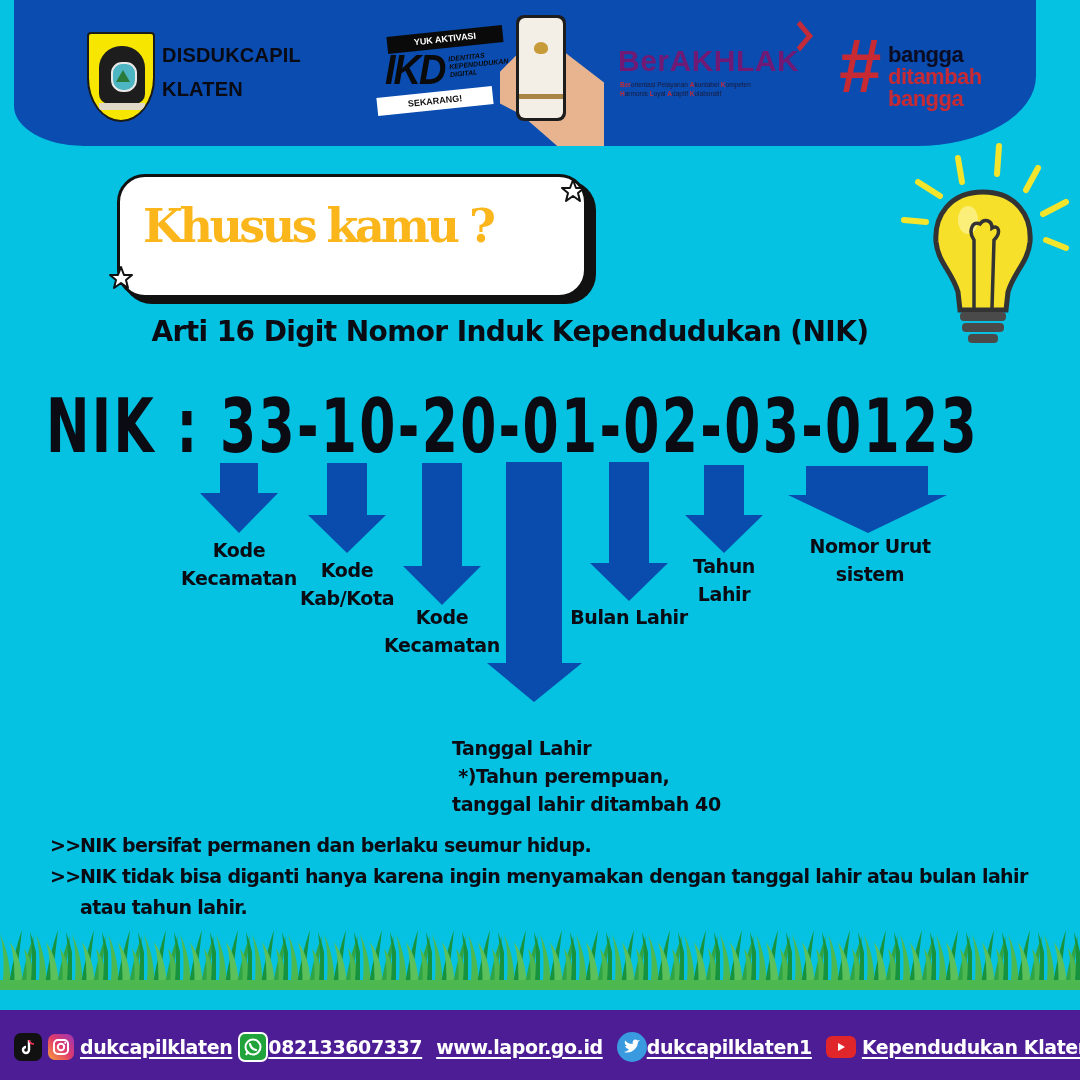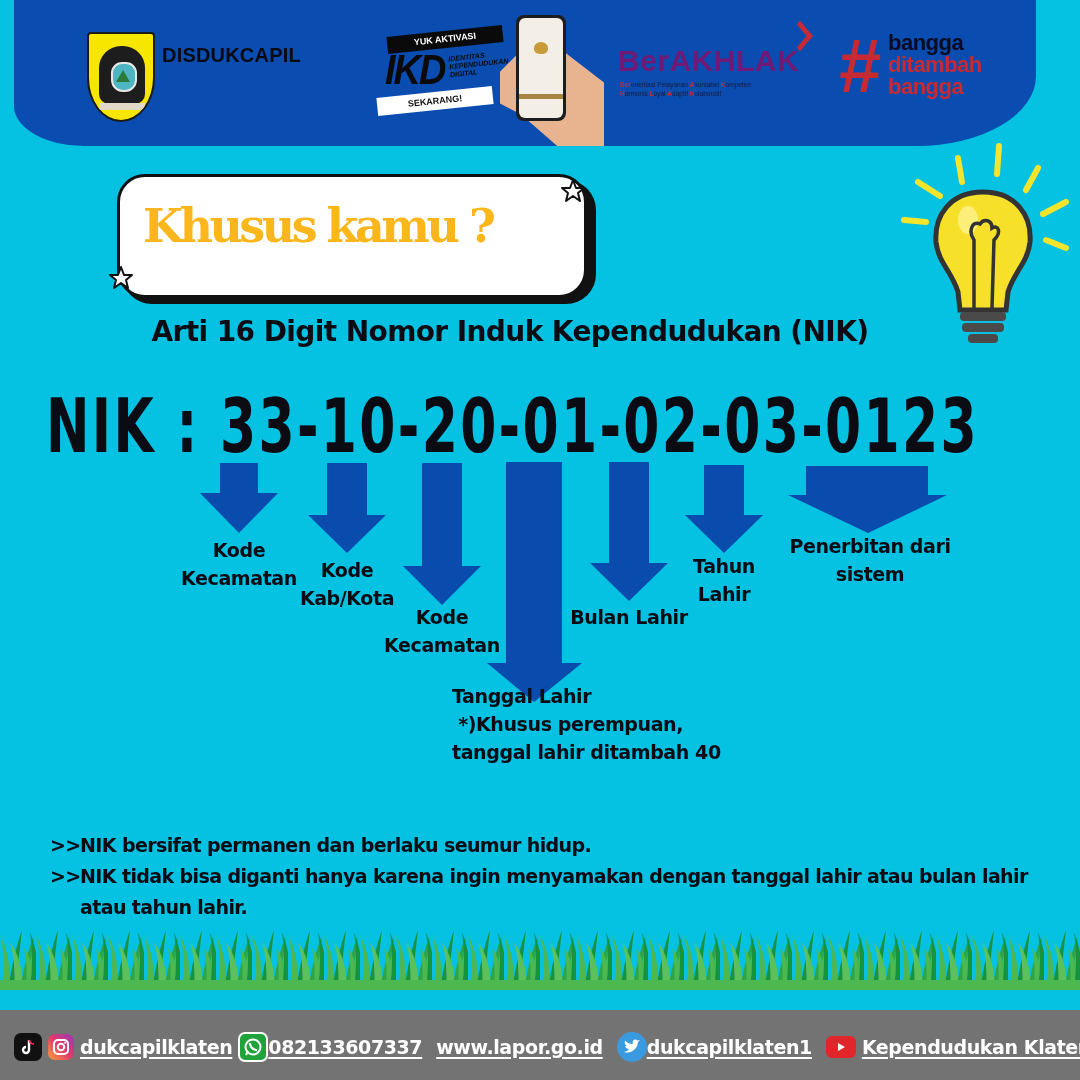"bangga" .bangga .lines { top: 4px -> 16px }
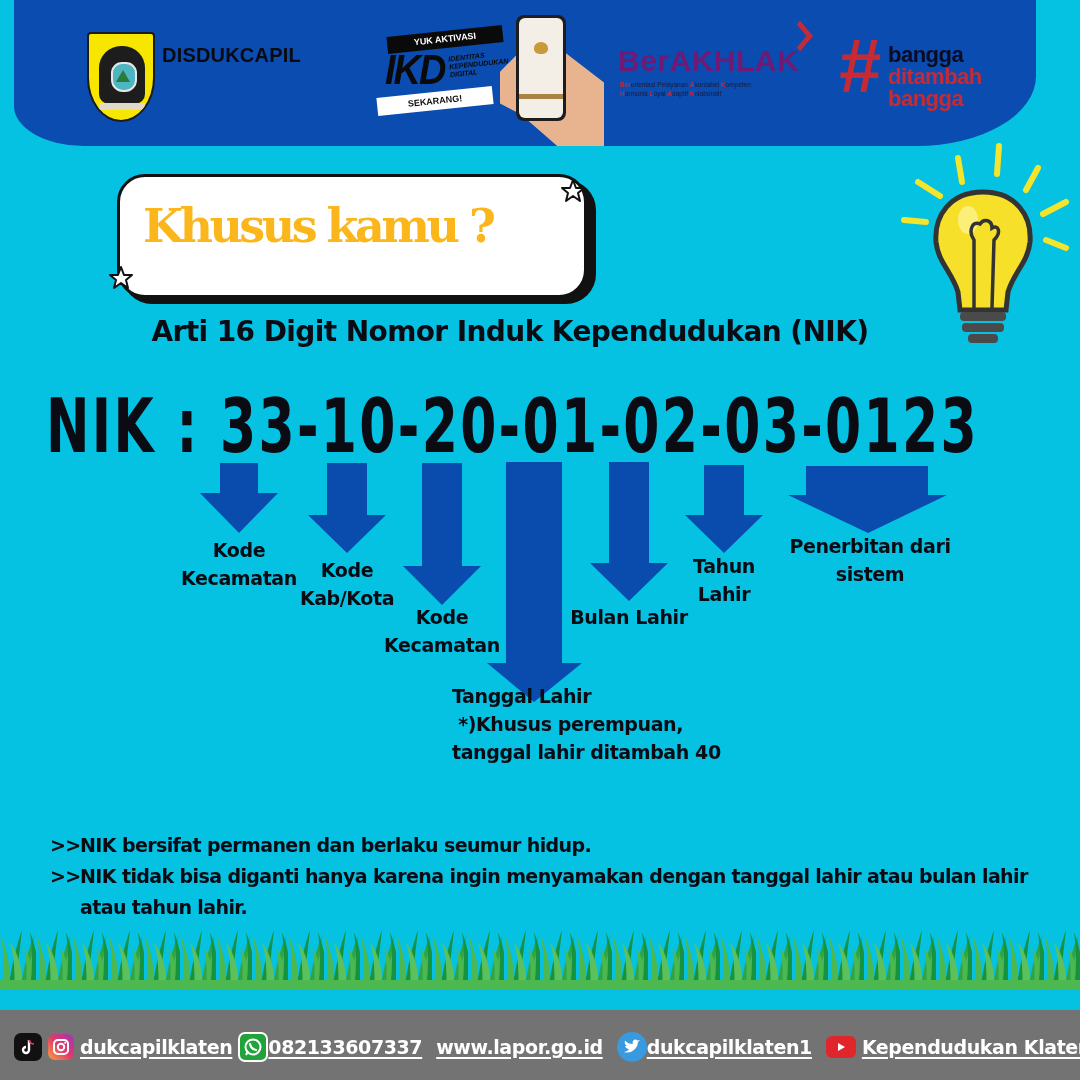"KLATEN" div { html: none -> <div>KLATEN</div> }
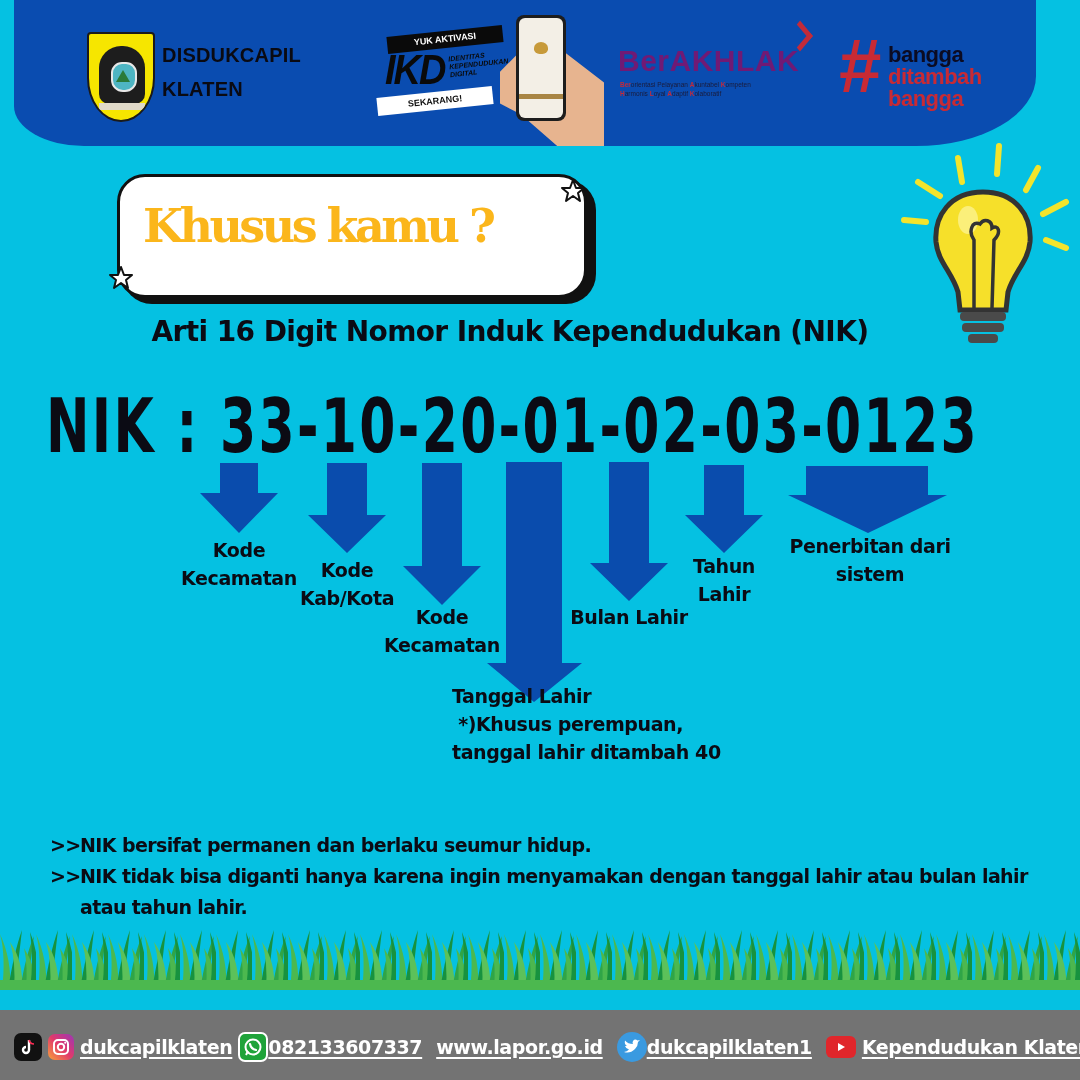"Nomor Urut" div { html: none -> <div>Nomor Urut</div> }
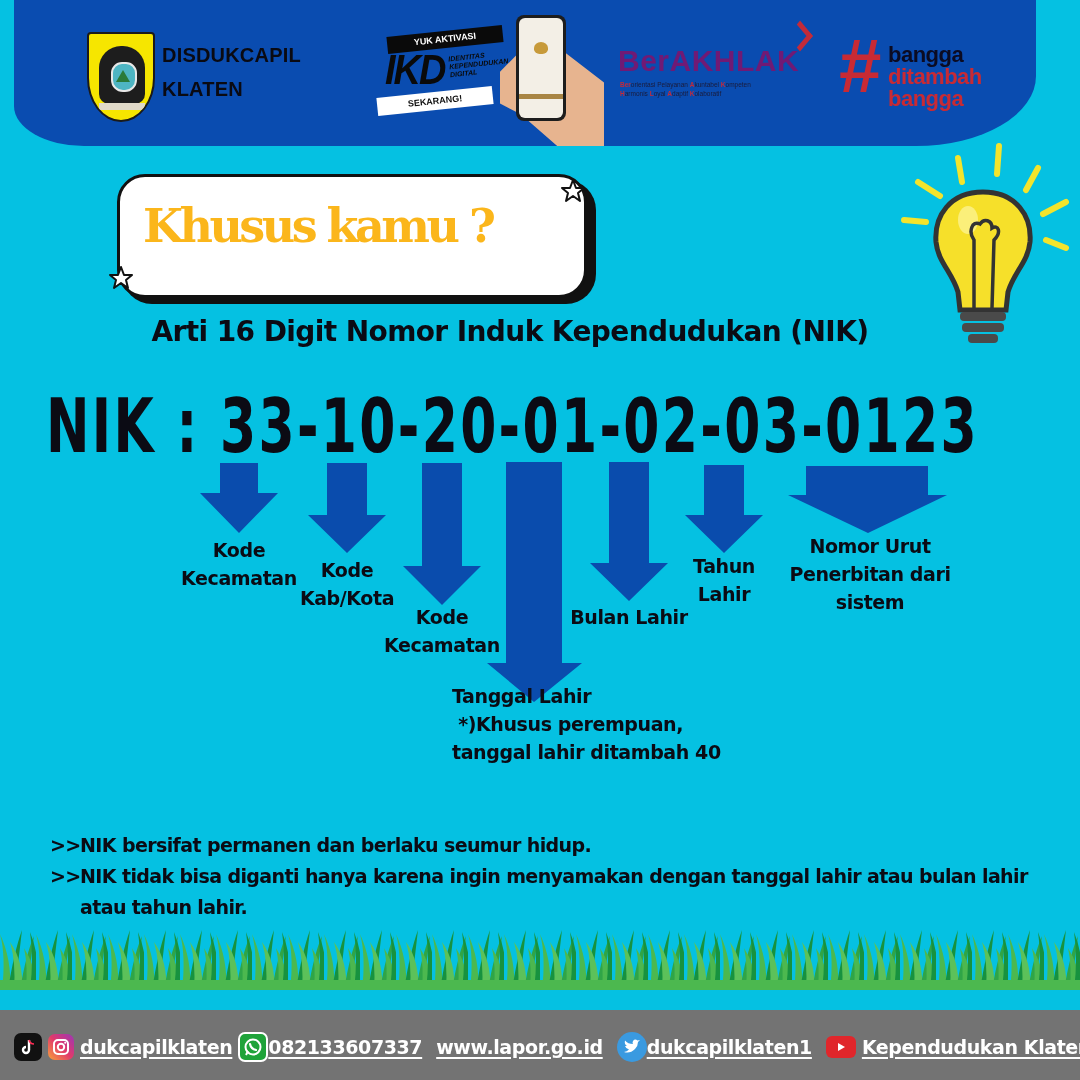"Penerbitan dari" div { html: <div>Penerbitan dari</div> -> none }
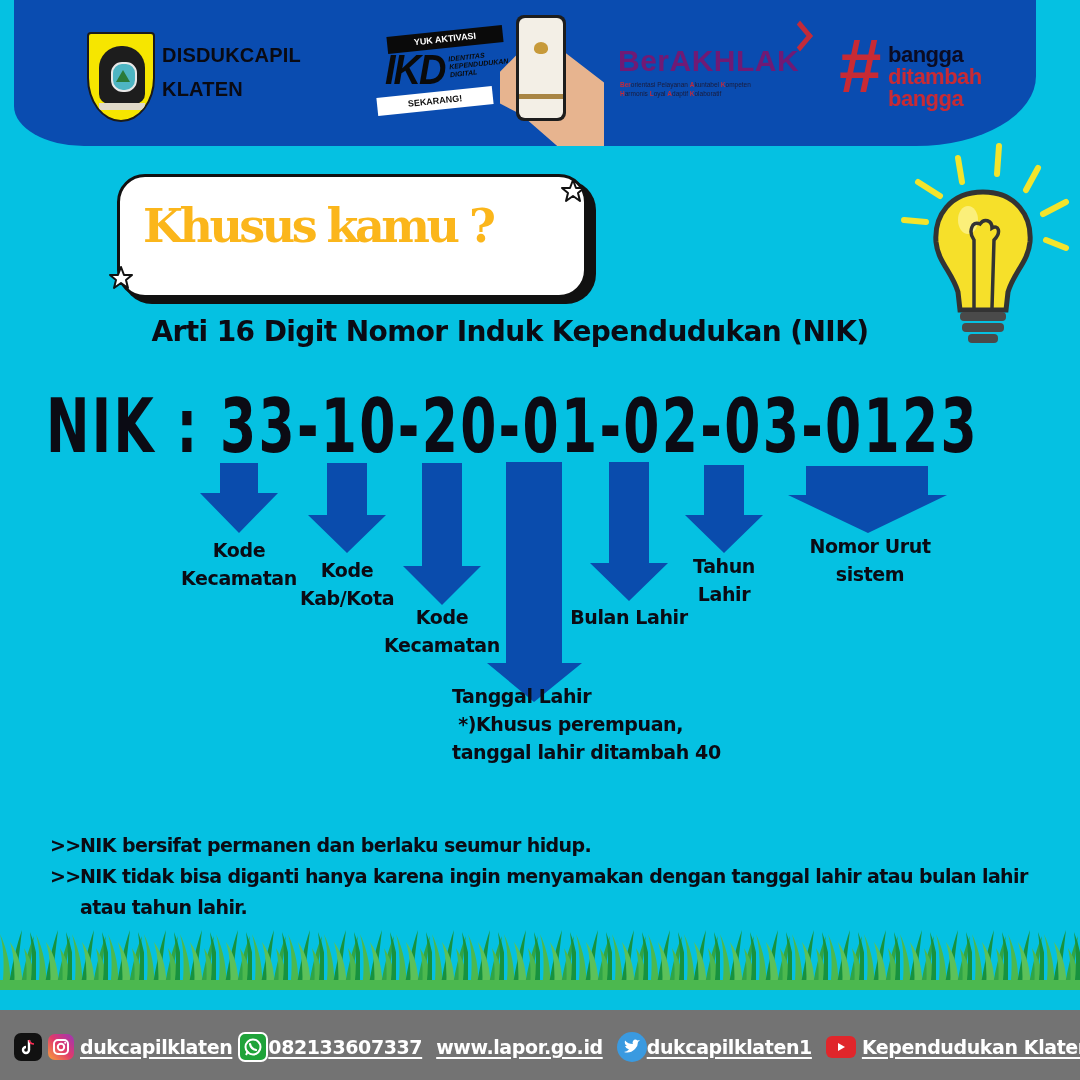"Tanggal Lahir" div.label { top: 682px -> 734px }
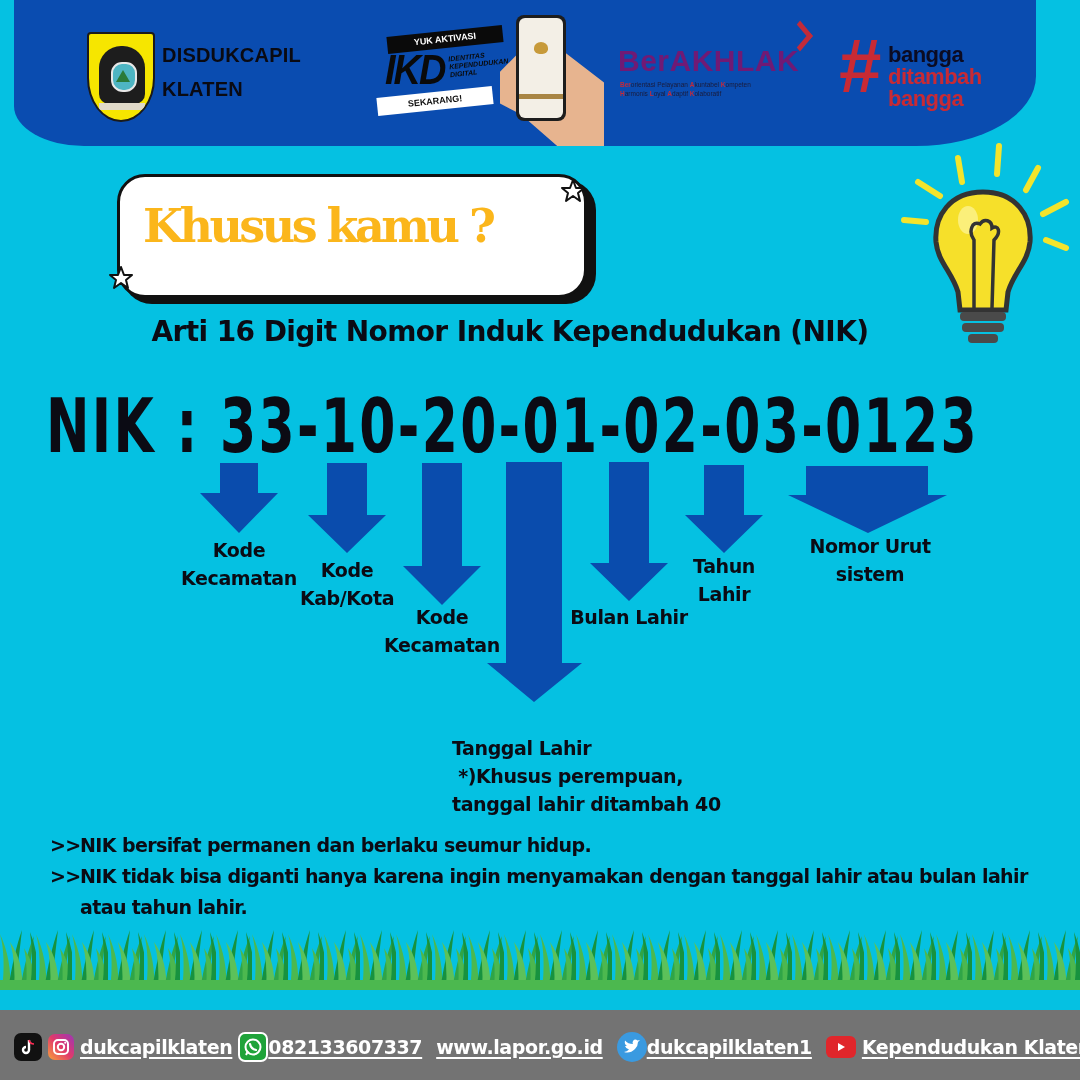"*)Khusus perempuan," div { text: Khusus -> Tahun }
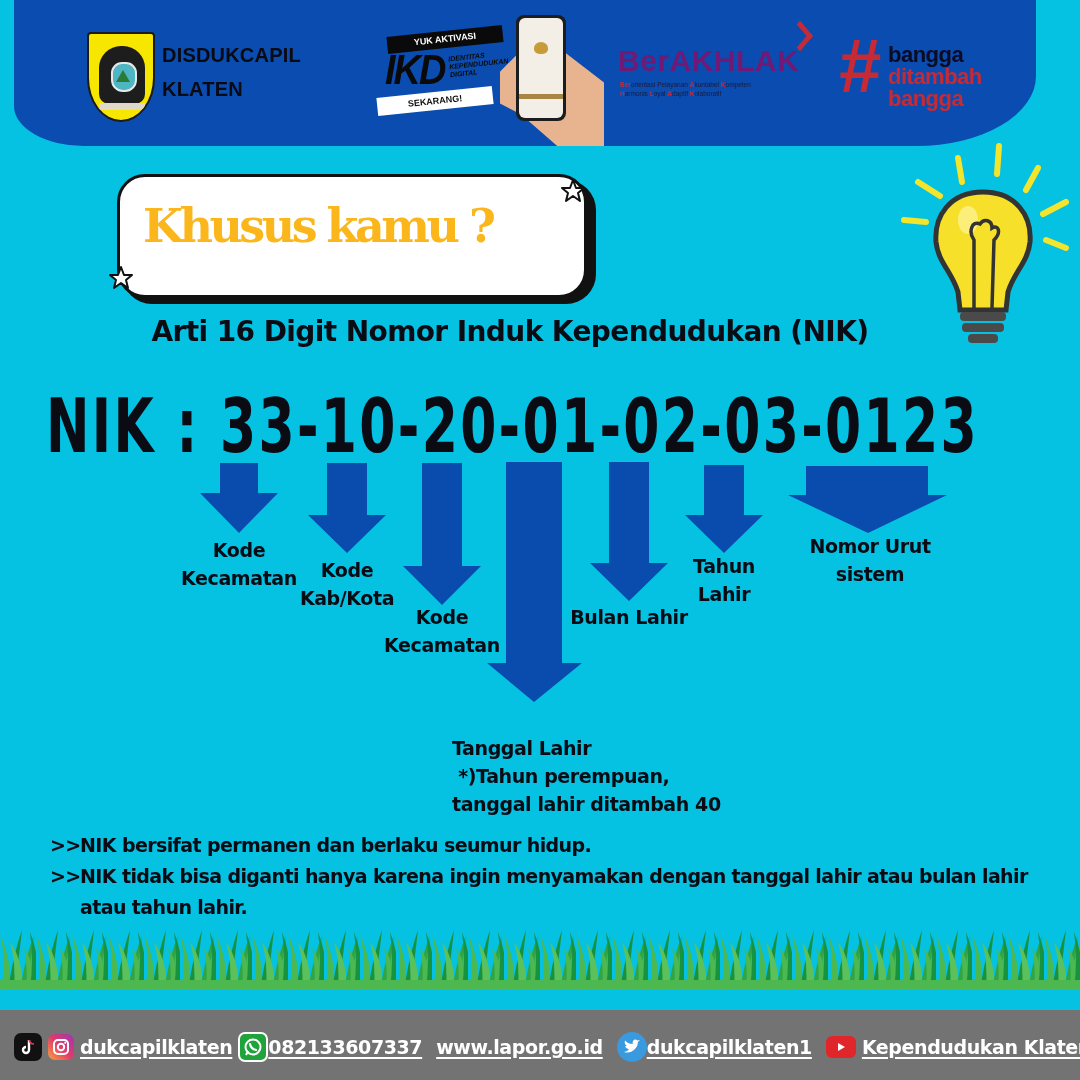"dukcapilklaten" .footer { background: #737373 -> #4c1d95 }
